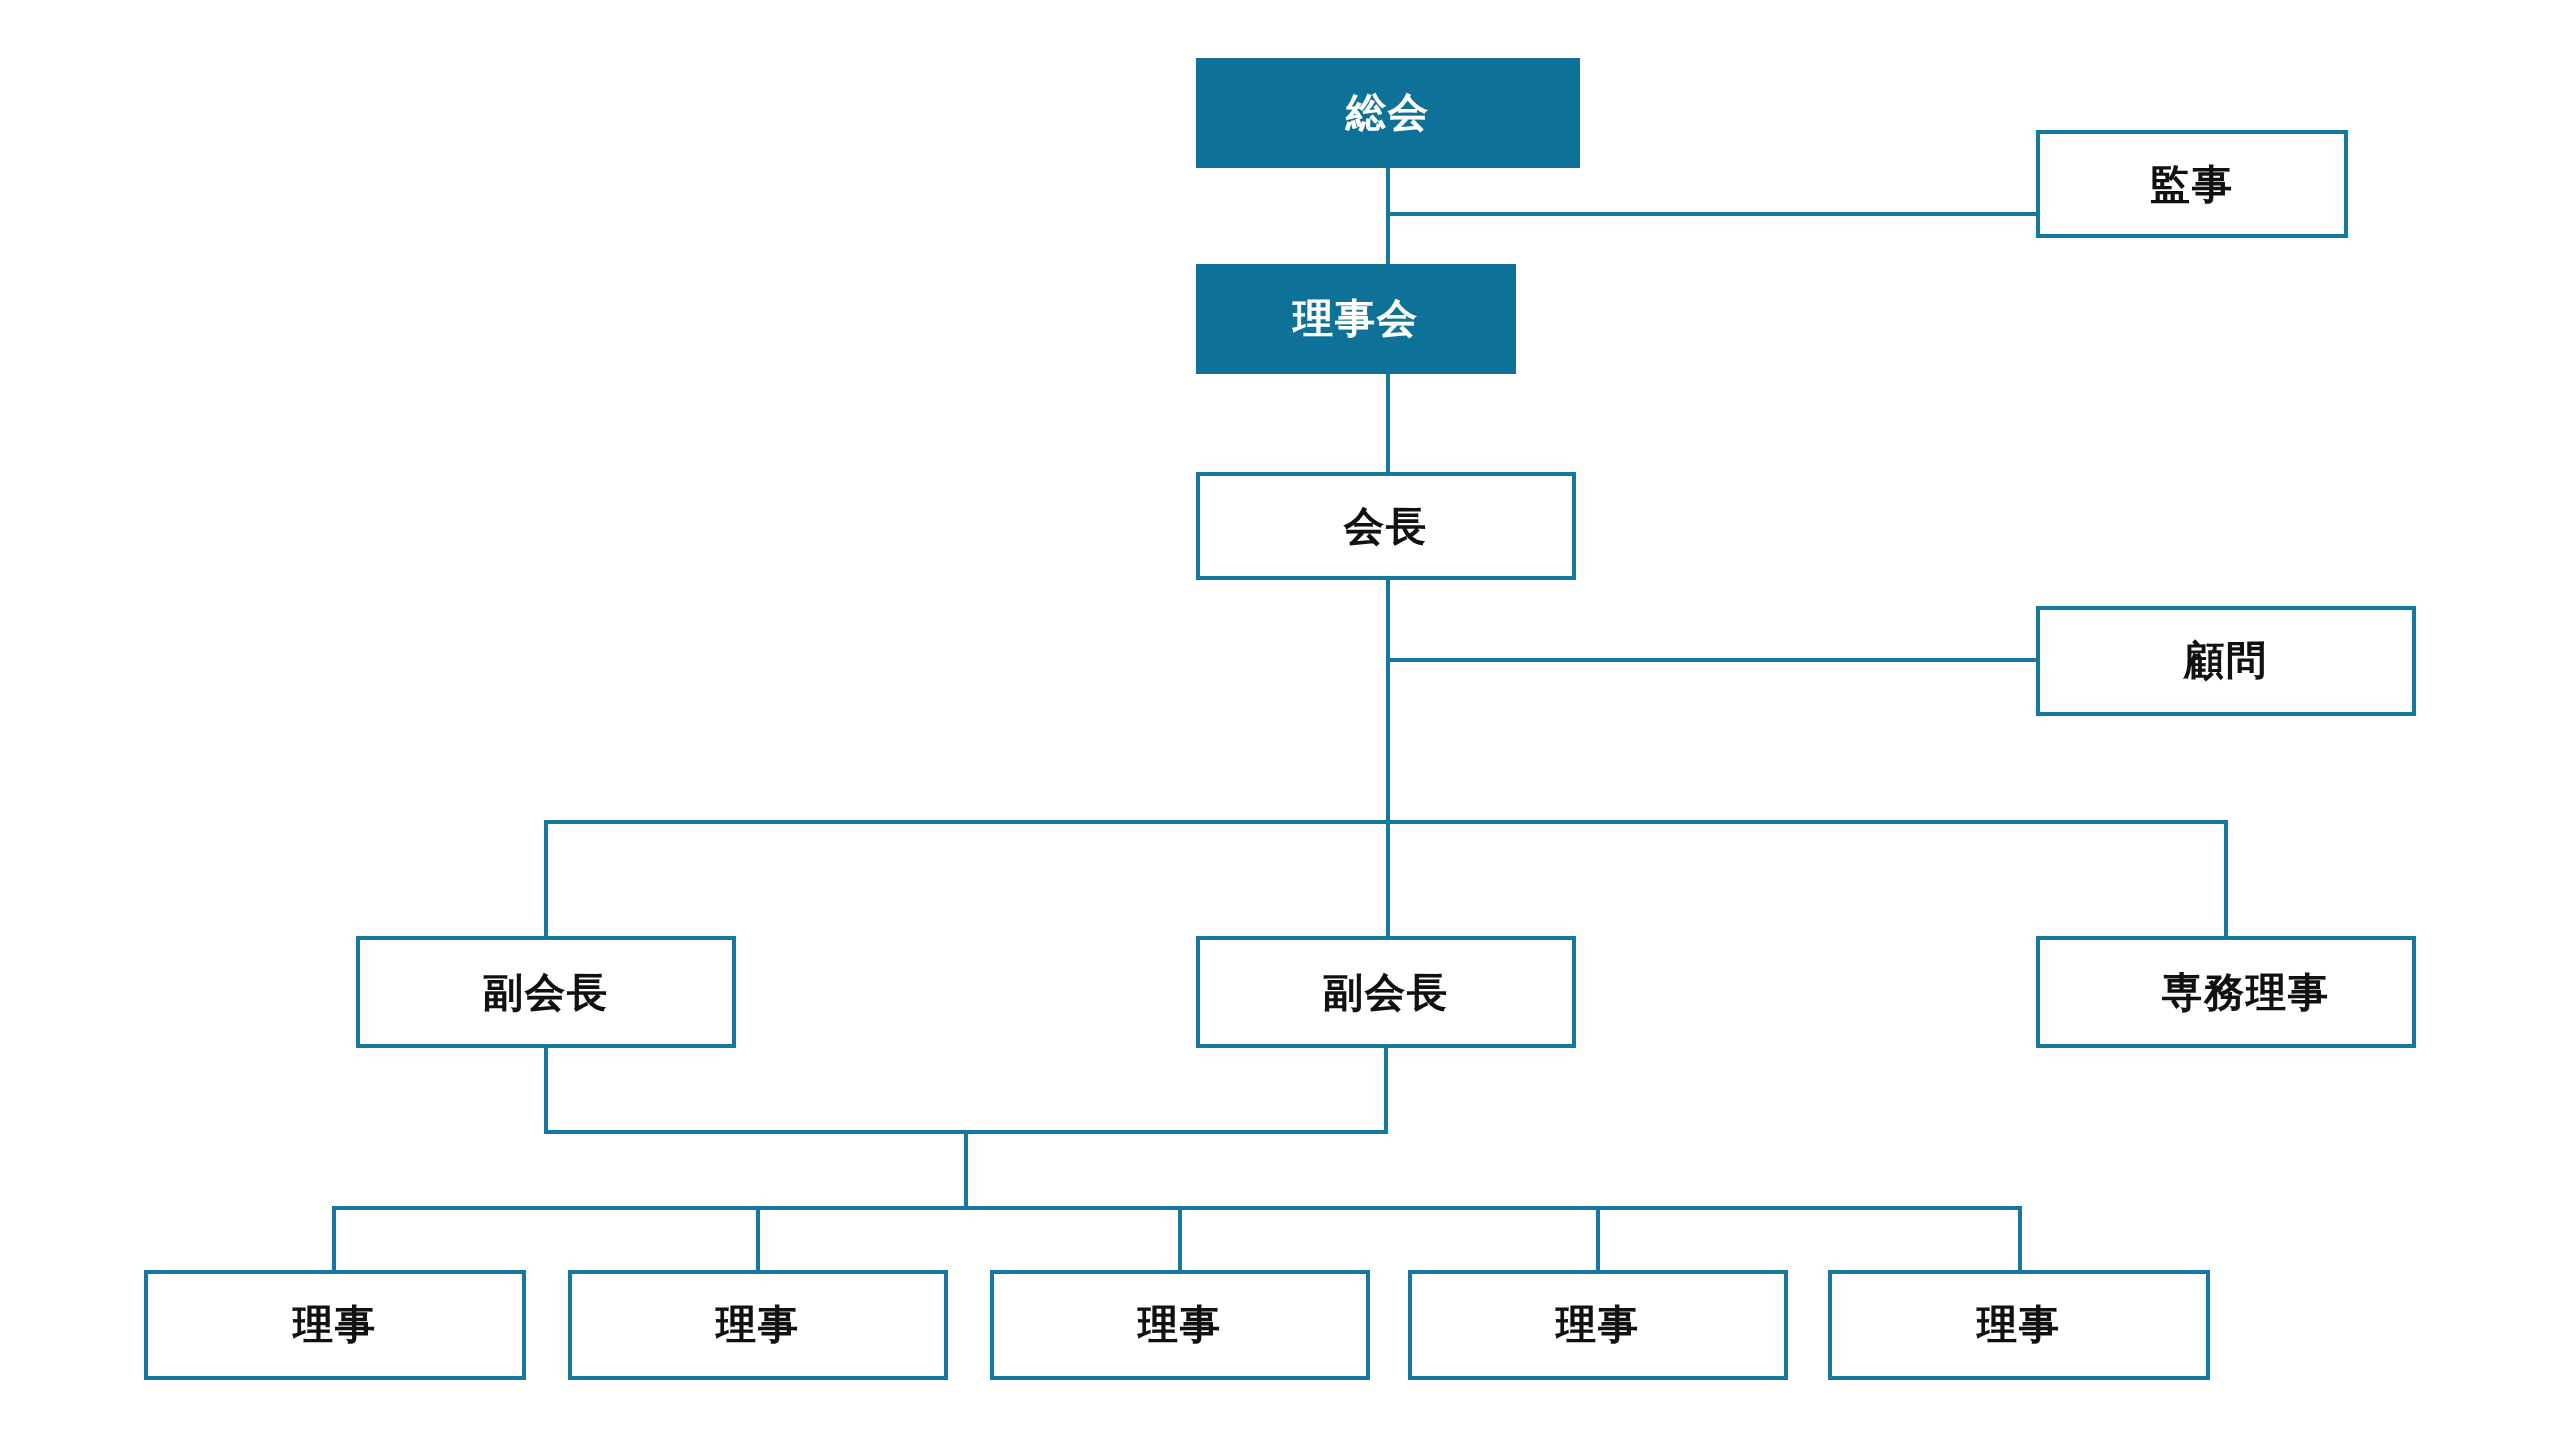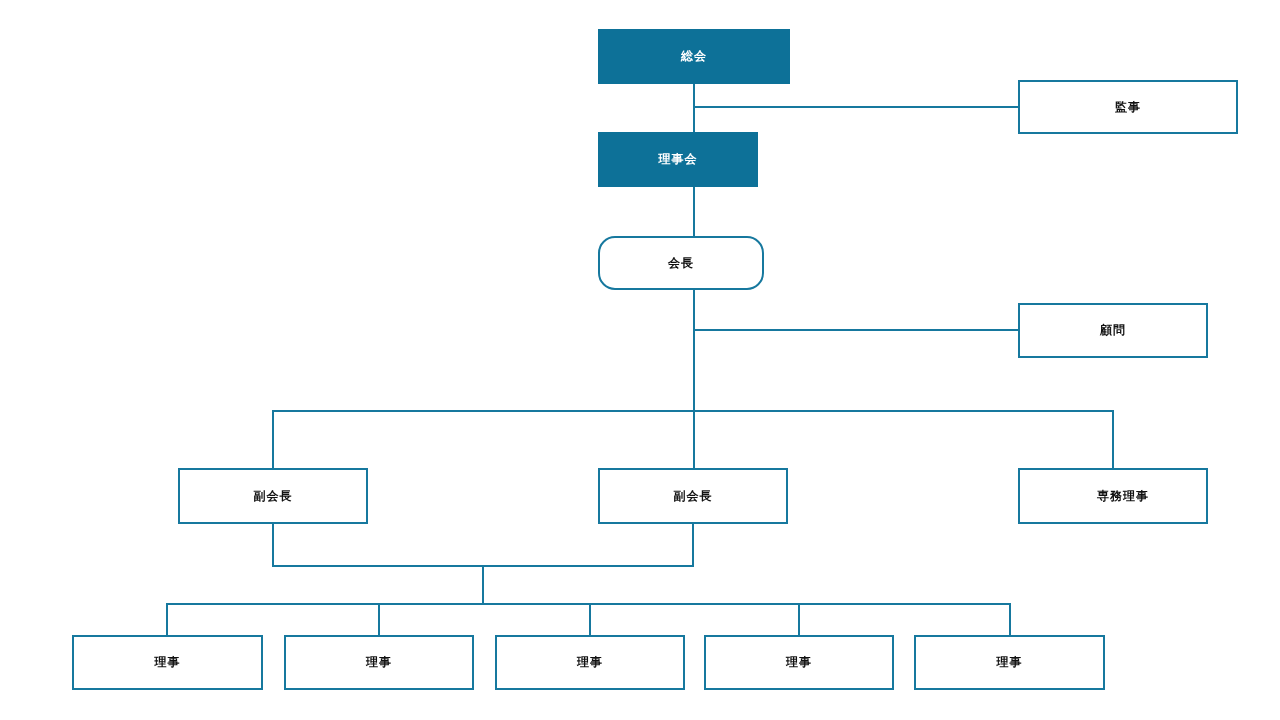"総会" .org-node { font-size: 12px -> 20px }
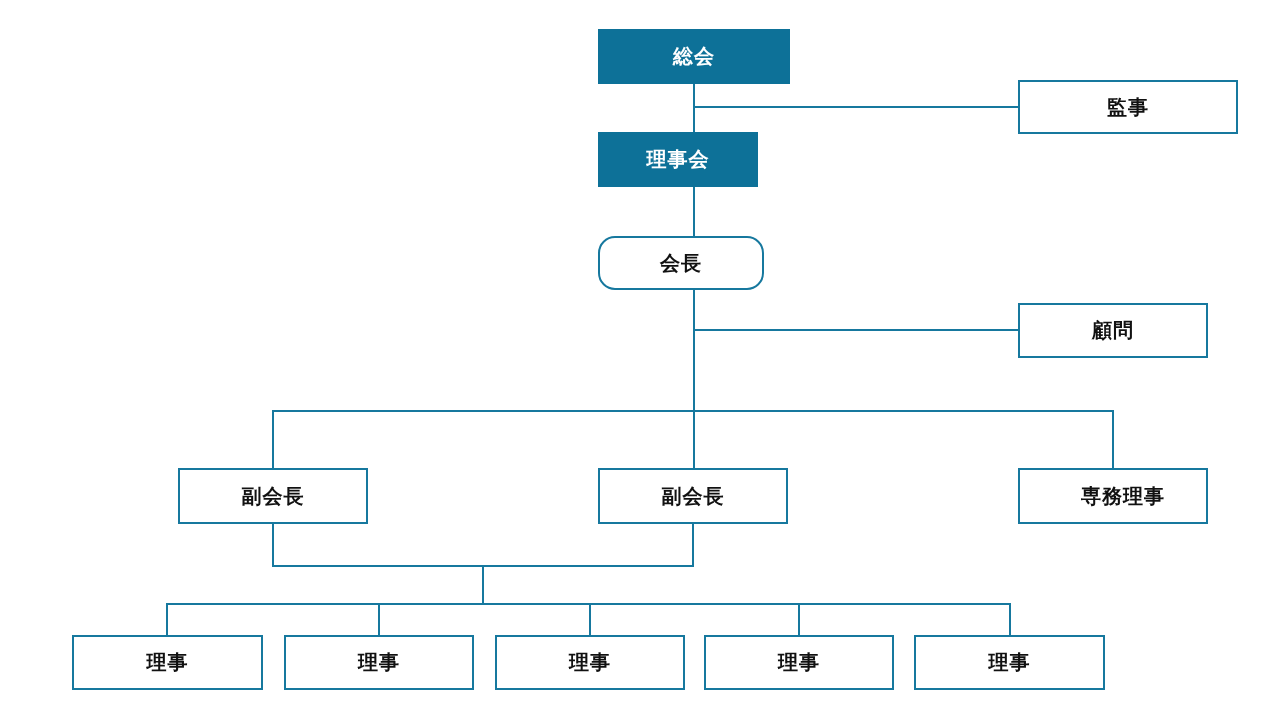"監事" div.org-node { top: 80px -> 65px; width: 220px -> 156px }
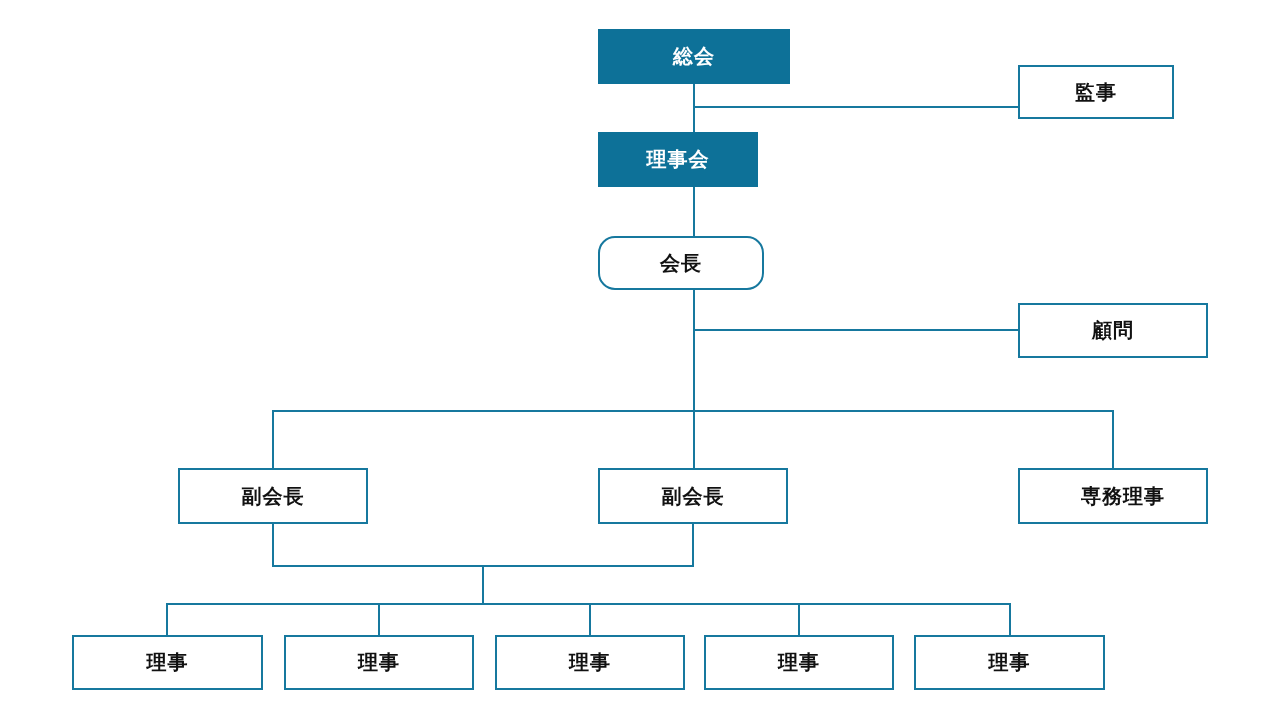"会長" div.org-node { border-radius: 17px -> none; width: 166px -> 190px }
